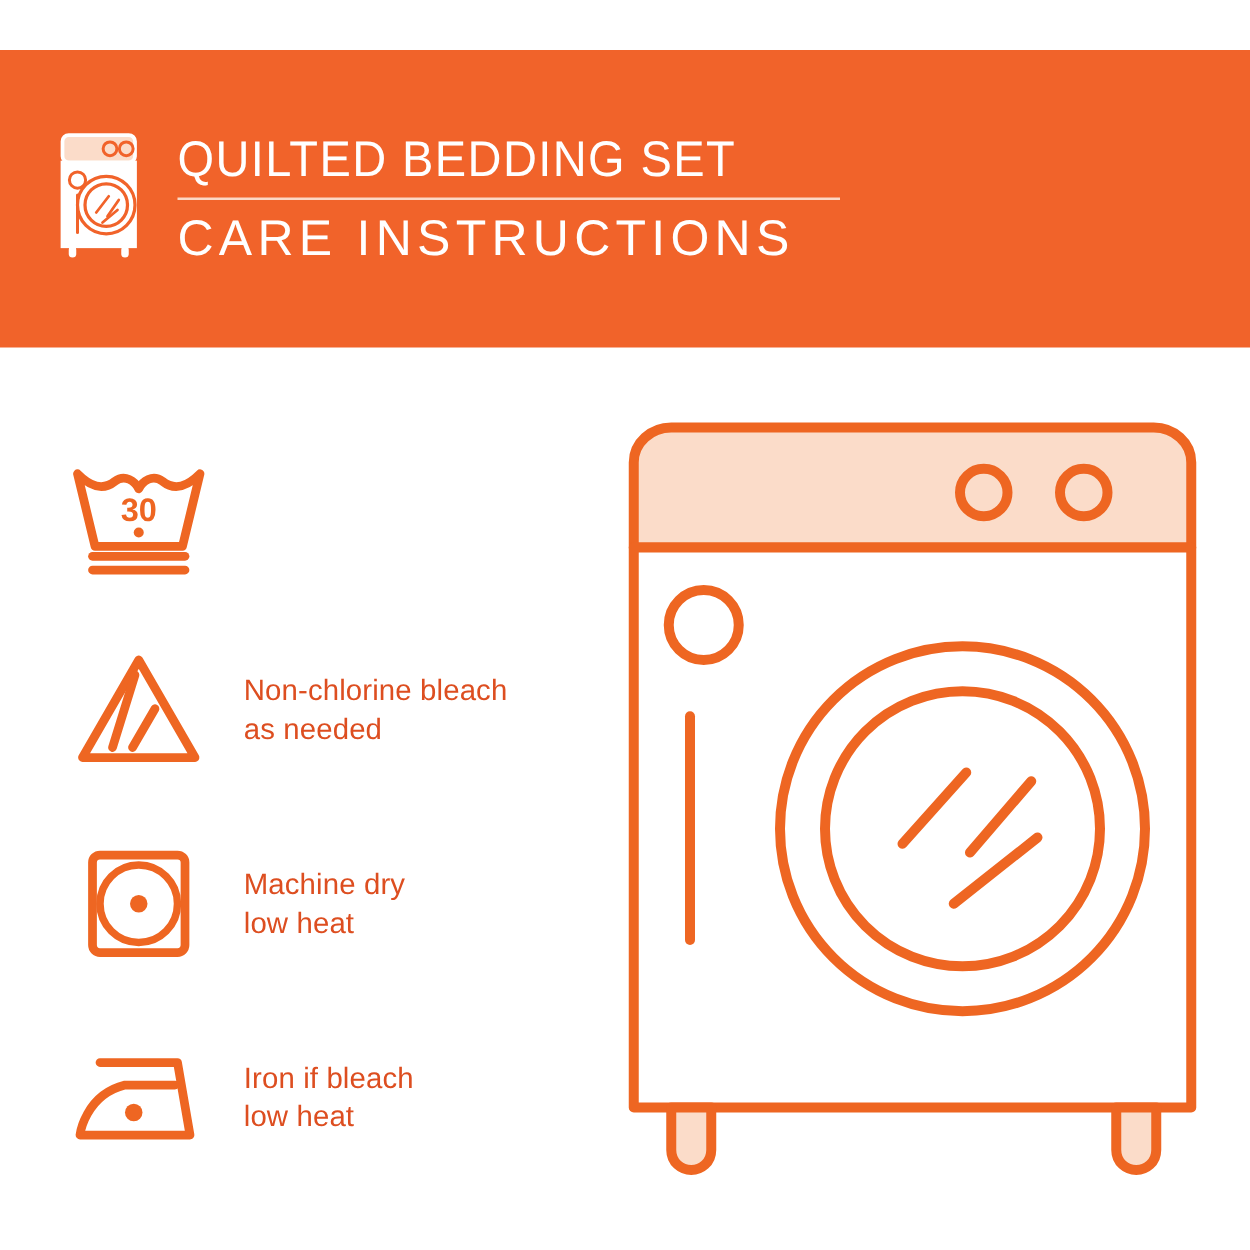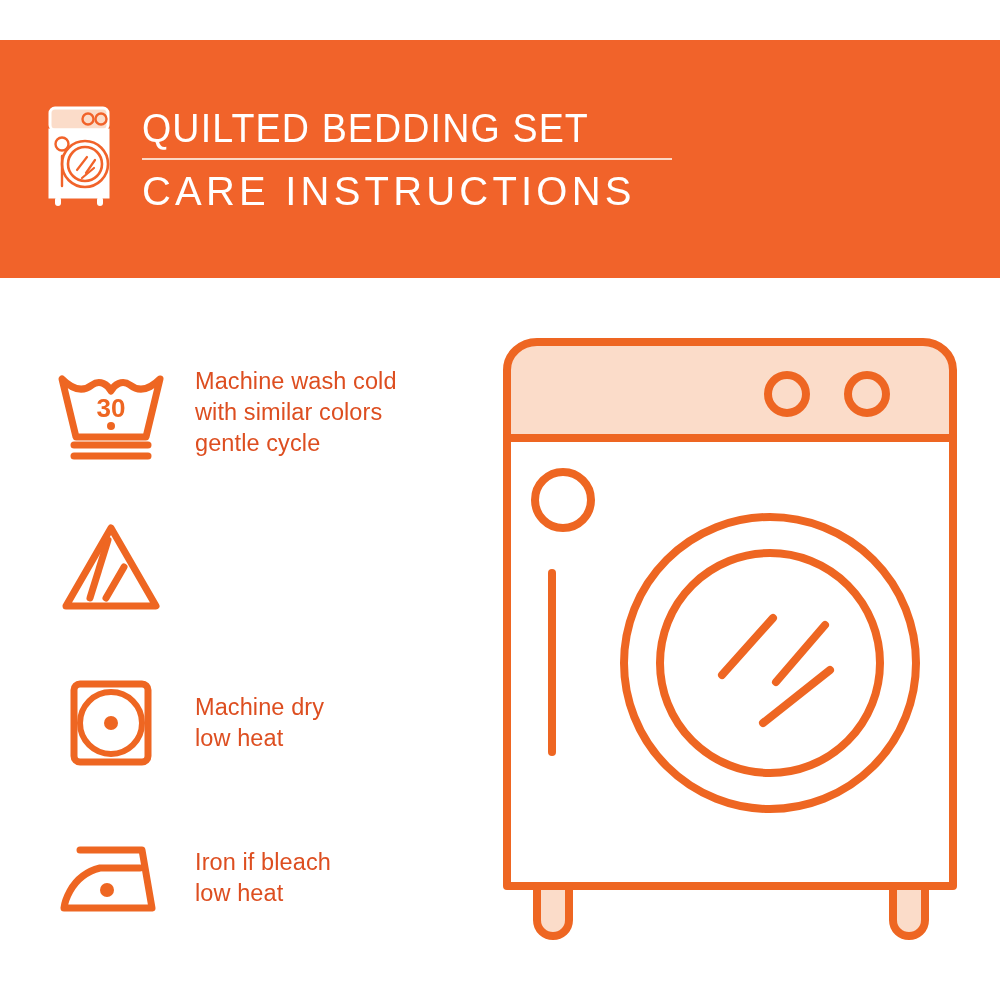"Machine wash cold" div.care-text { html: <div> <span>Machine wash cold</span> <span>with similar colors</span> <span>gentle cycle</span> </div> -> none }
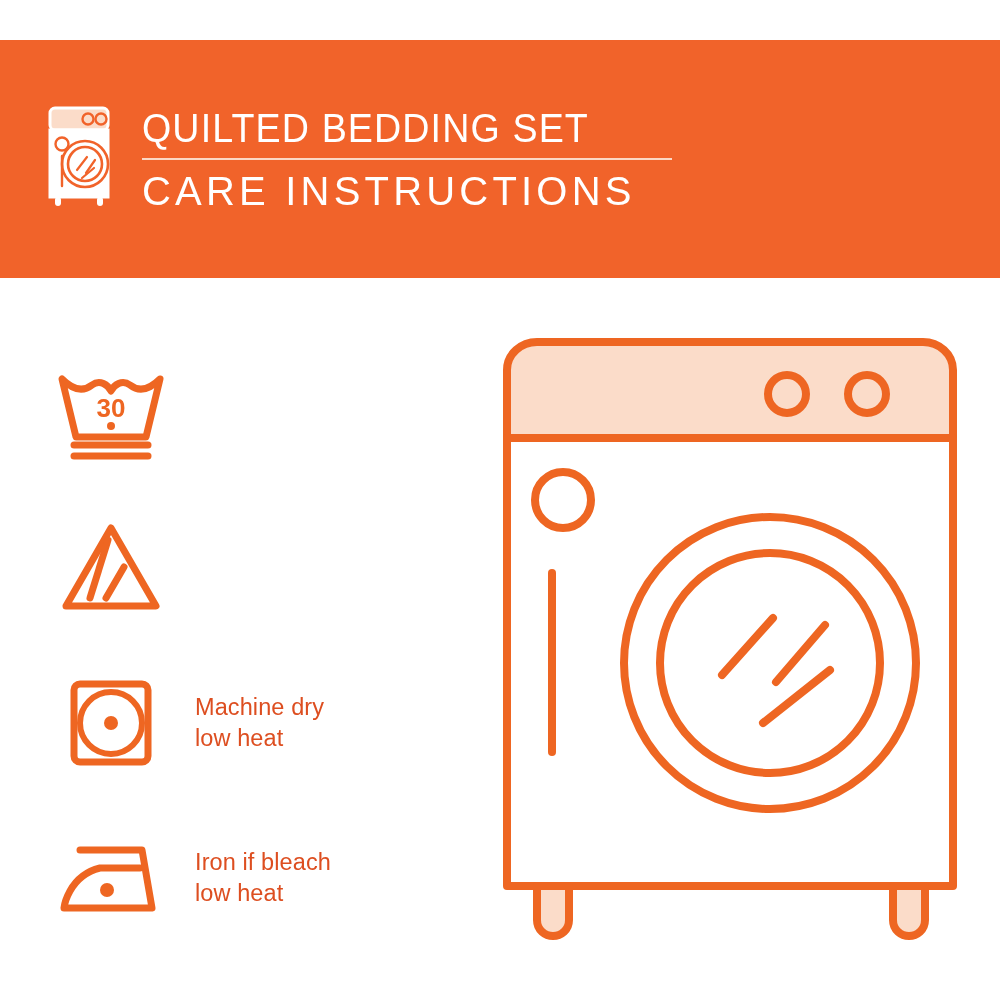"Non-chlorine bleach" div.care-text { html: none -> <div> <span>Non-chlorine bleach</span> <span>as needed</span> </div> }
